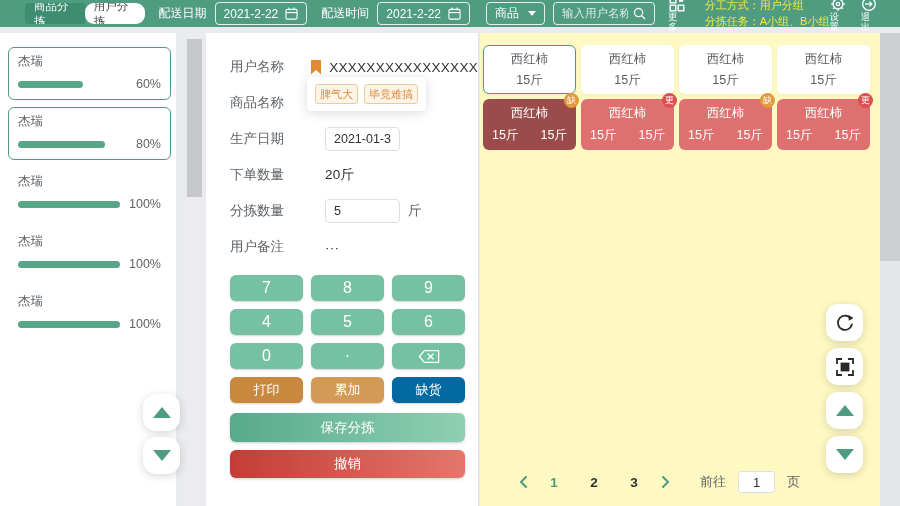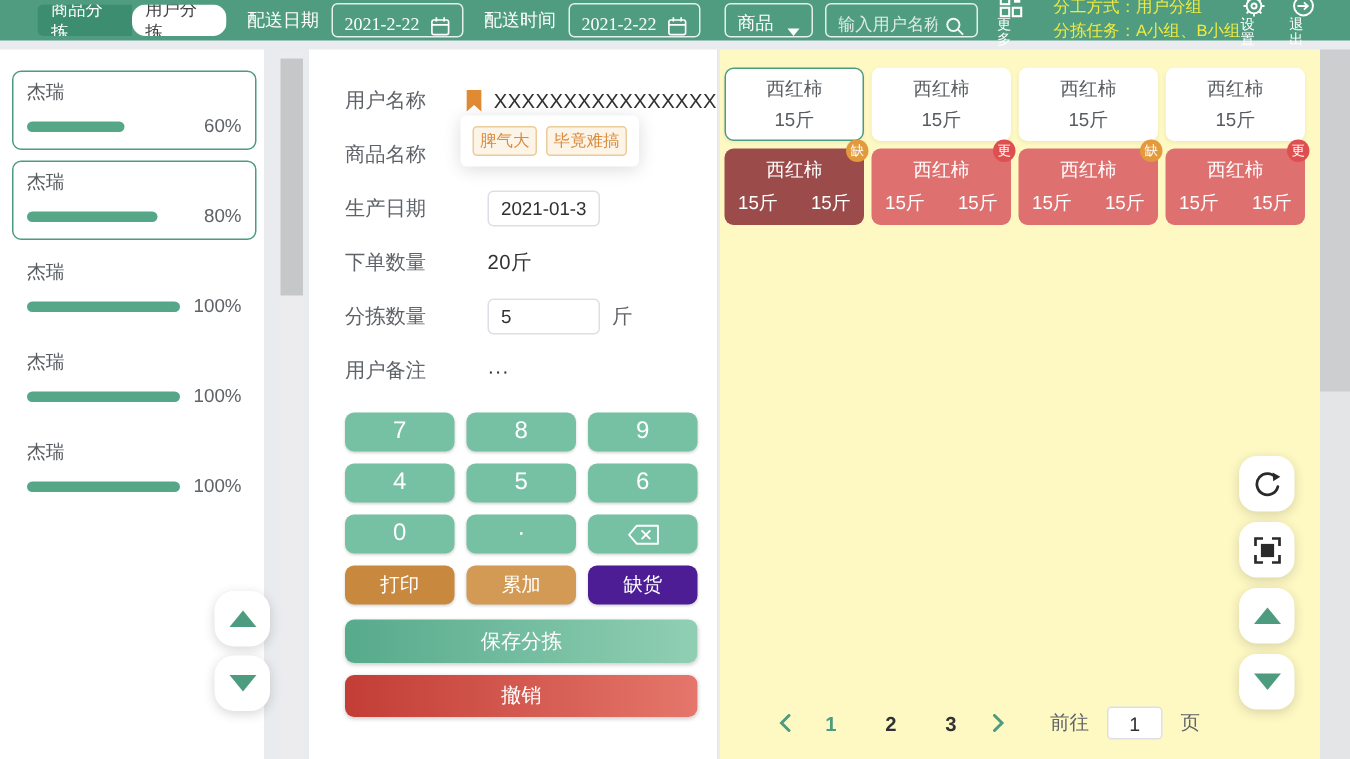"2021-2-22" .tb-box { align-items: flex-end -> center; font-family: Liberation Serif, serif -> none }
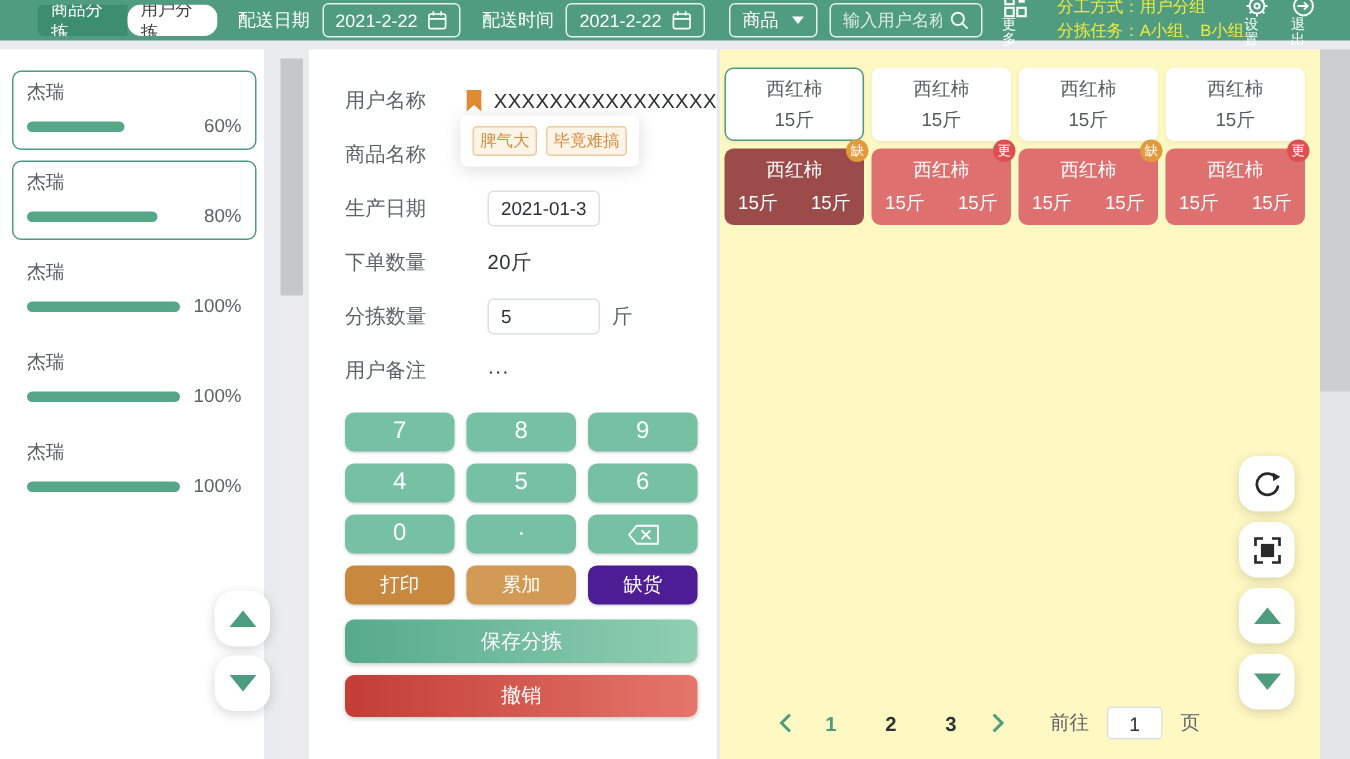"缺货" .key.short { background: #4c1d95 -> #0369a1 }
